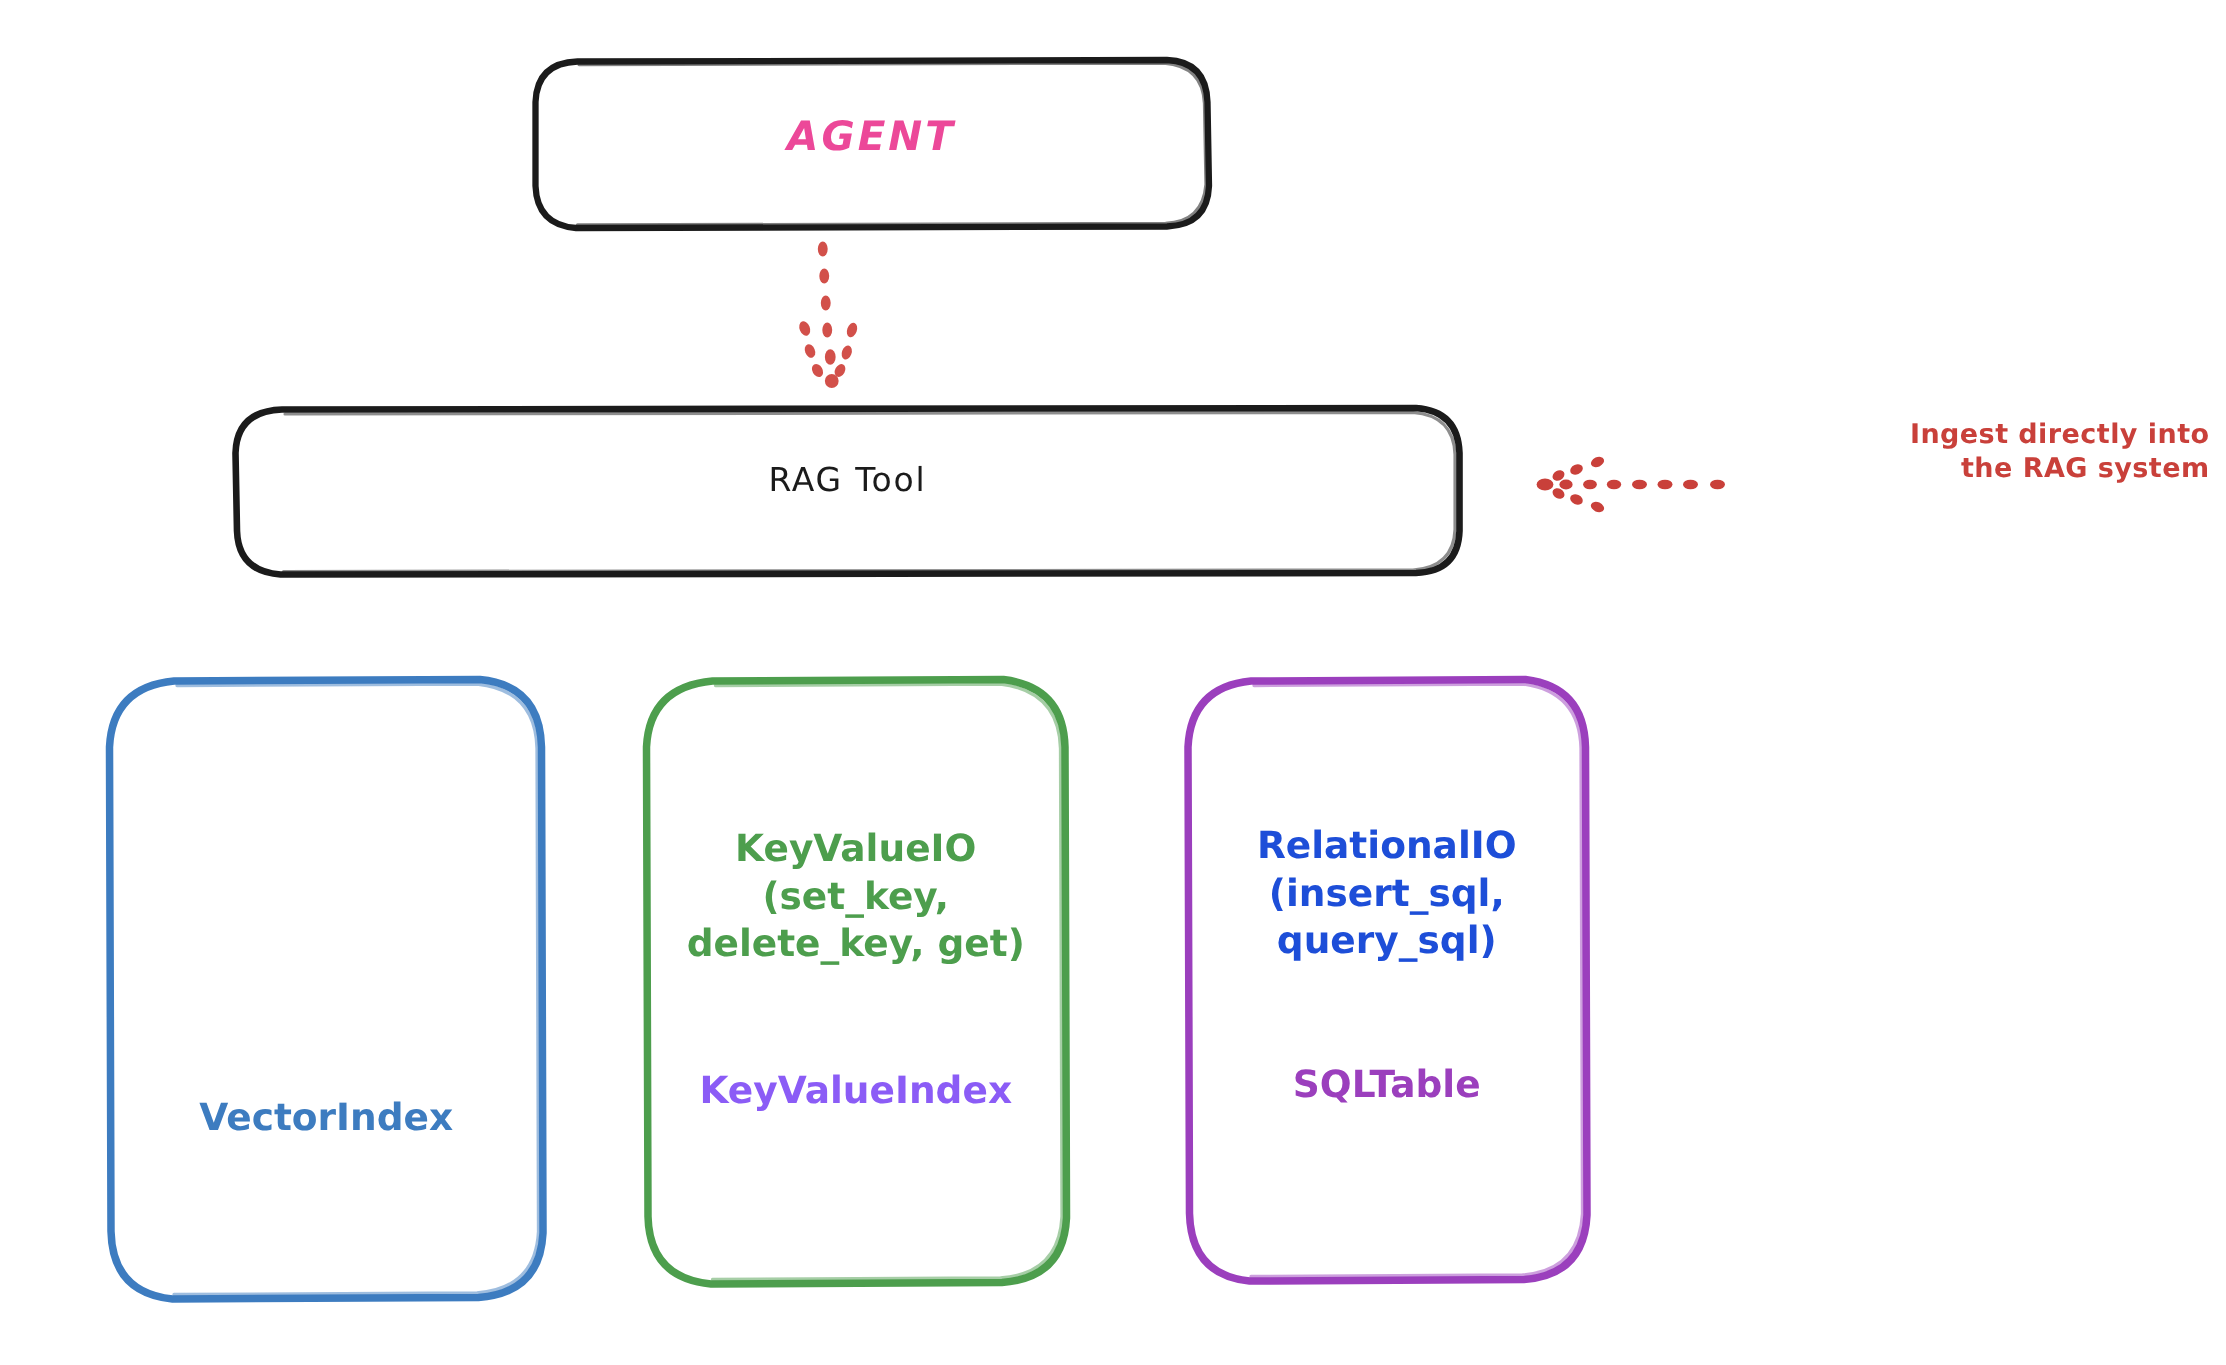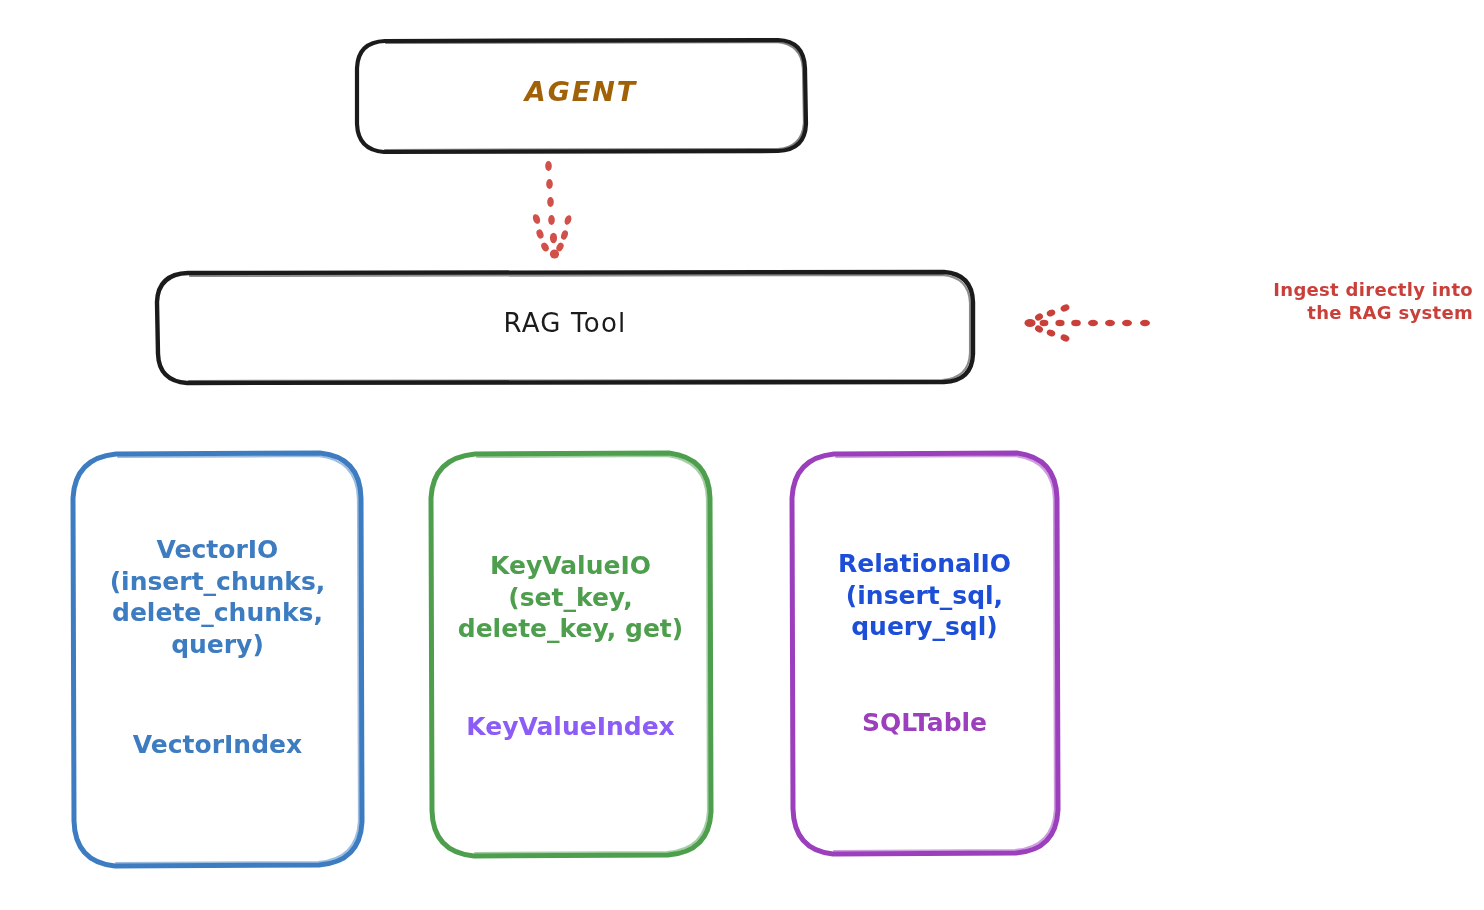"AGENT" #agent-label { color: #a16207 -> #ec4899 }
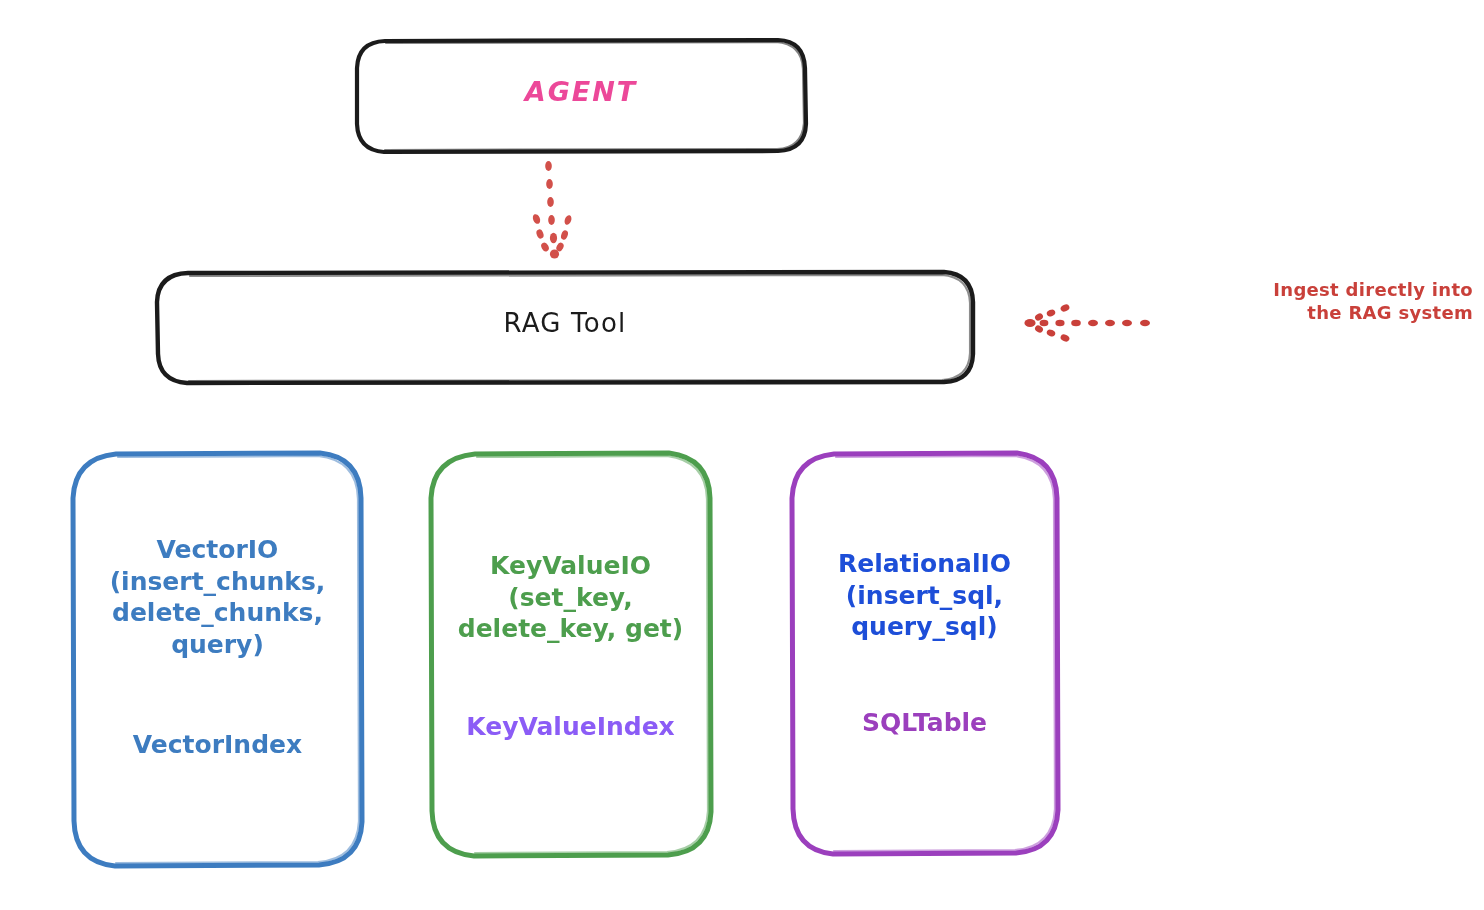"RAG Tool" #ragtool-label { font-size: 26px -> 22px }
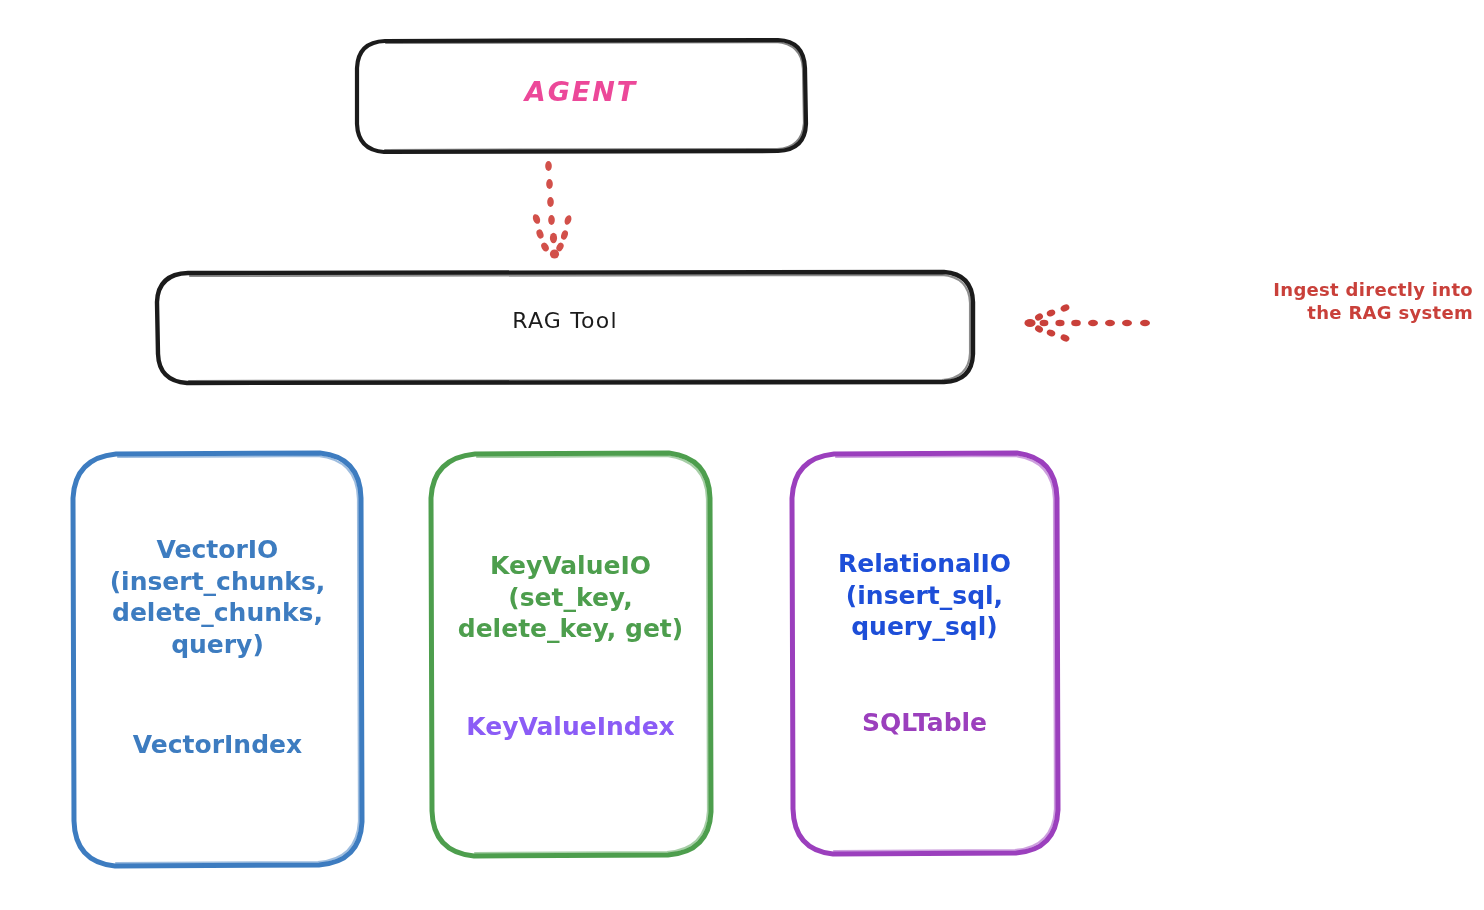"VectorIO" div.api-label { html: <div>VectorIO (insert_chunks, delete_chunks, query)</div> -> none }
